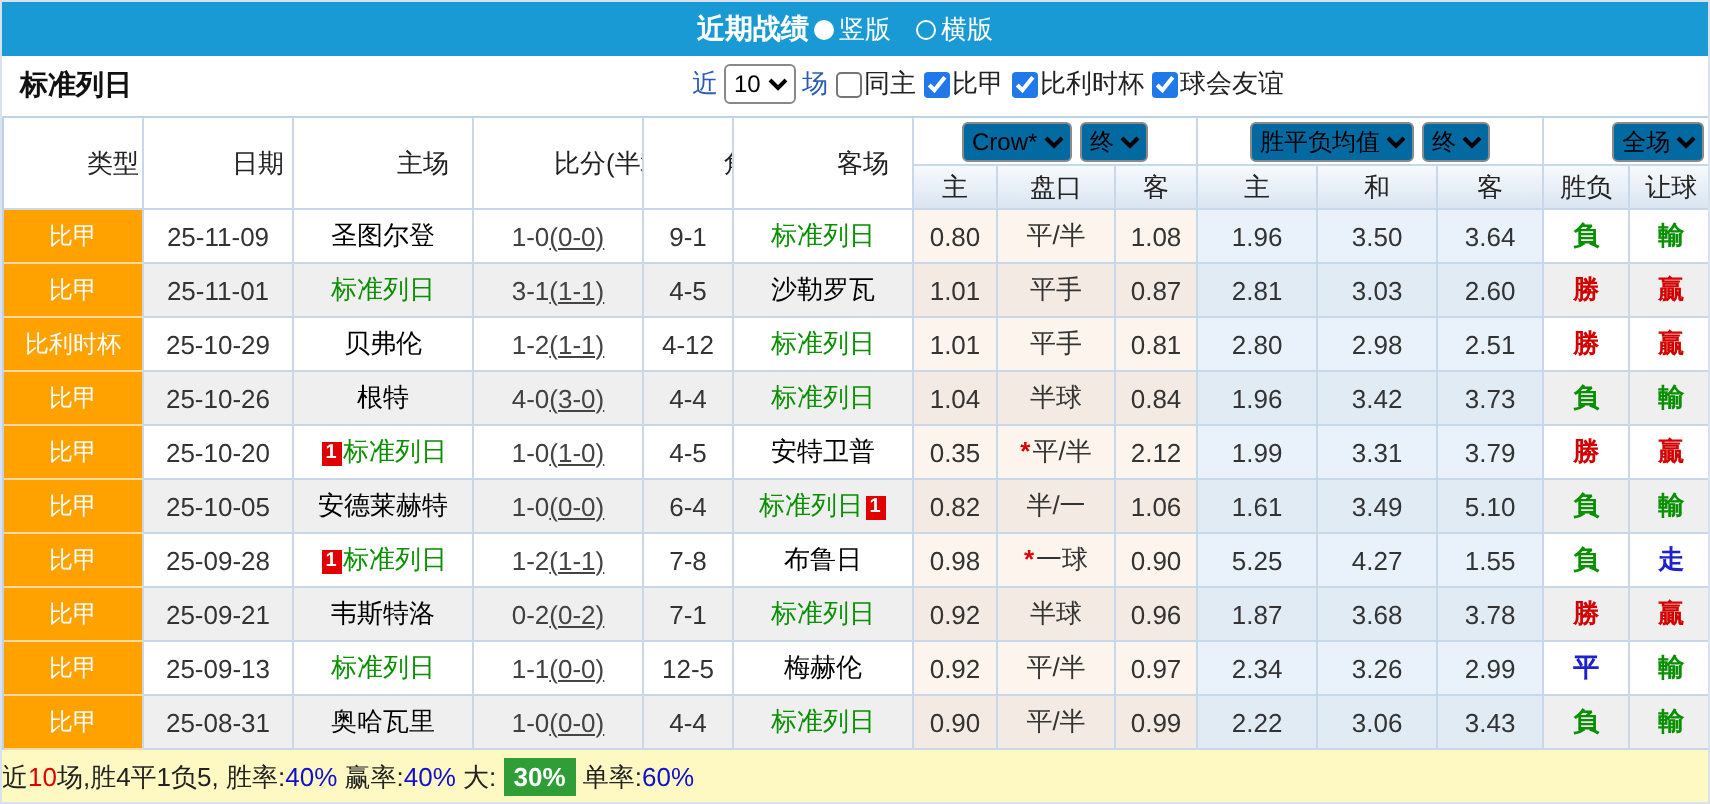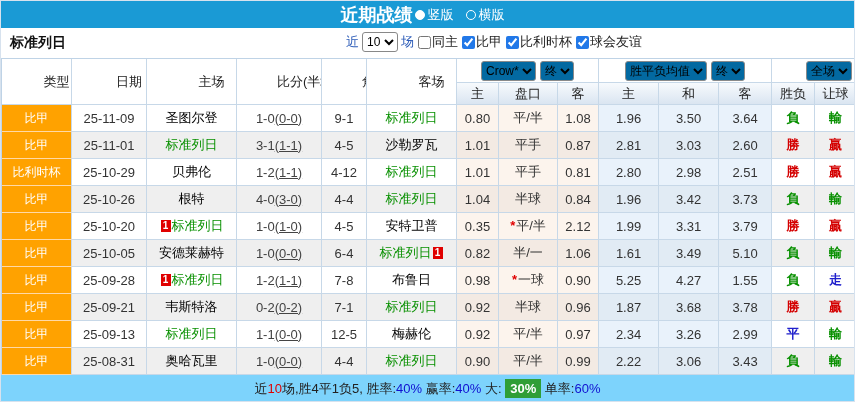"近期战绩" .titlebar .t { font-size: 18px -> 14px }
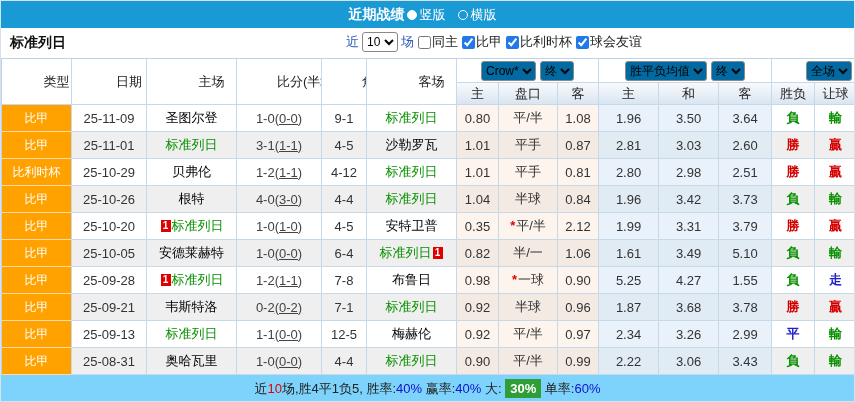"近10场,胜4平1负5, 胜率:40% 赢率:40% 大: 30%" .summary { background: #7dd3fc -> #fef9c3; text-align: center -> left }
